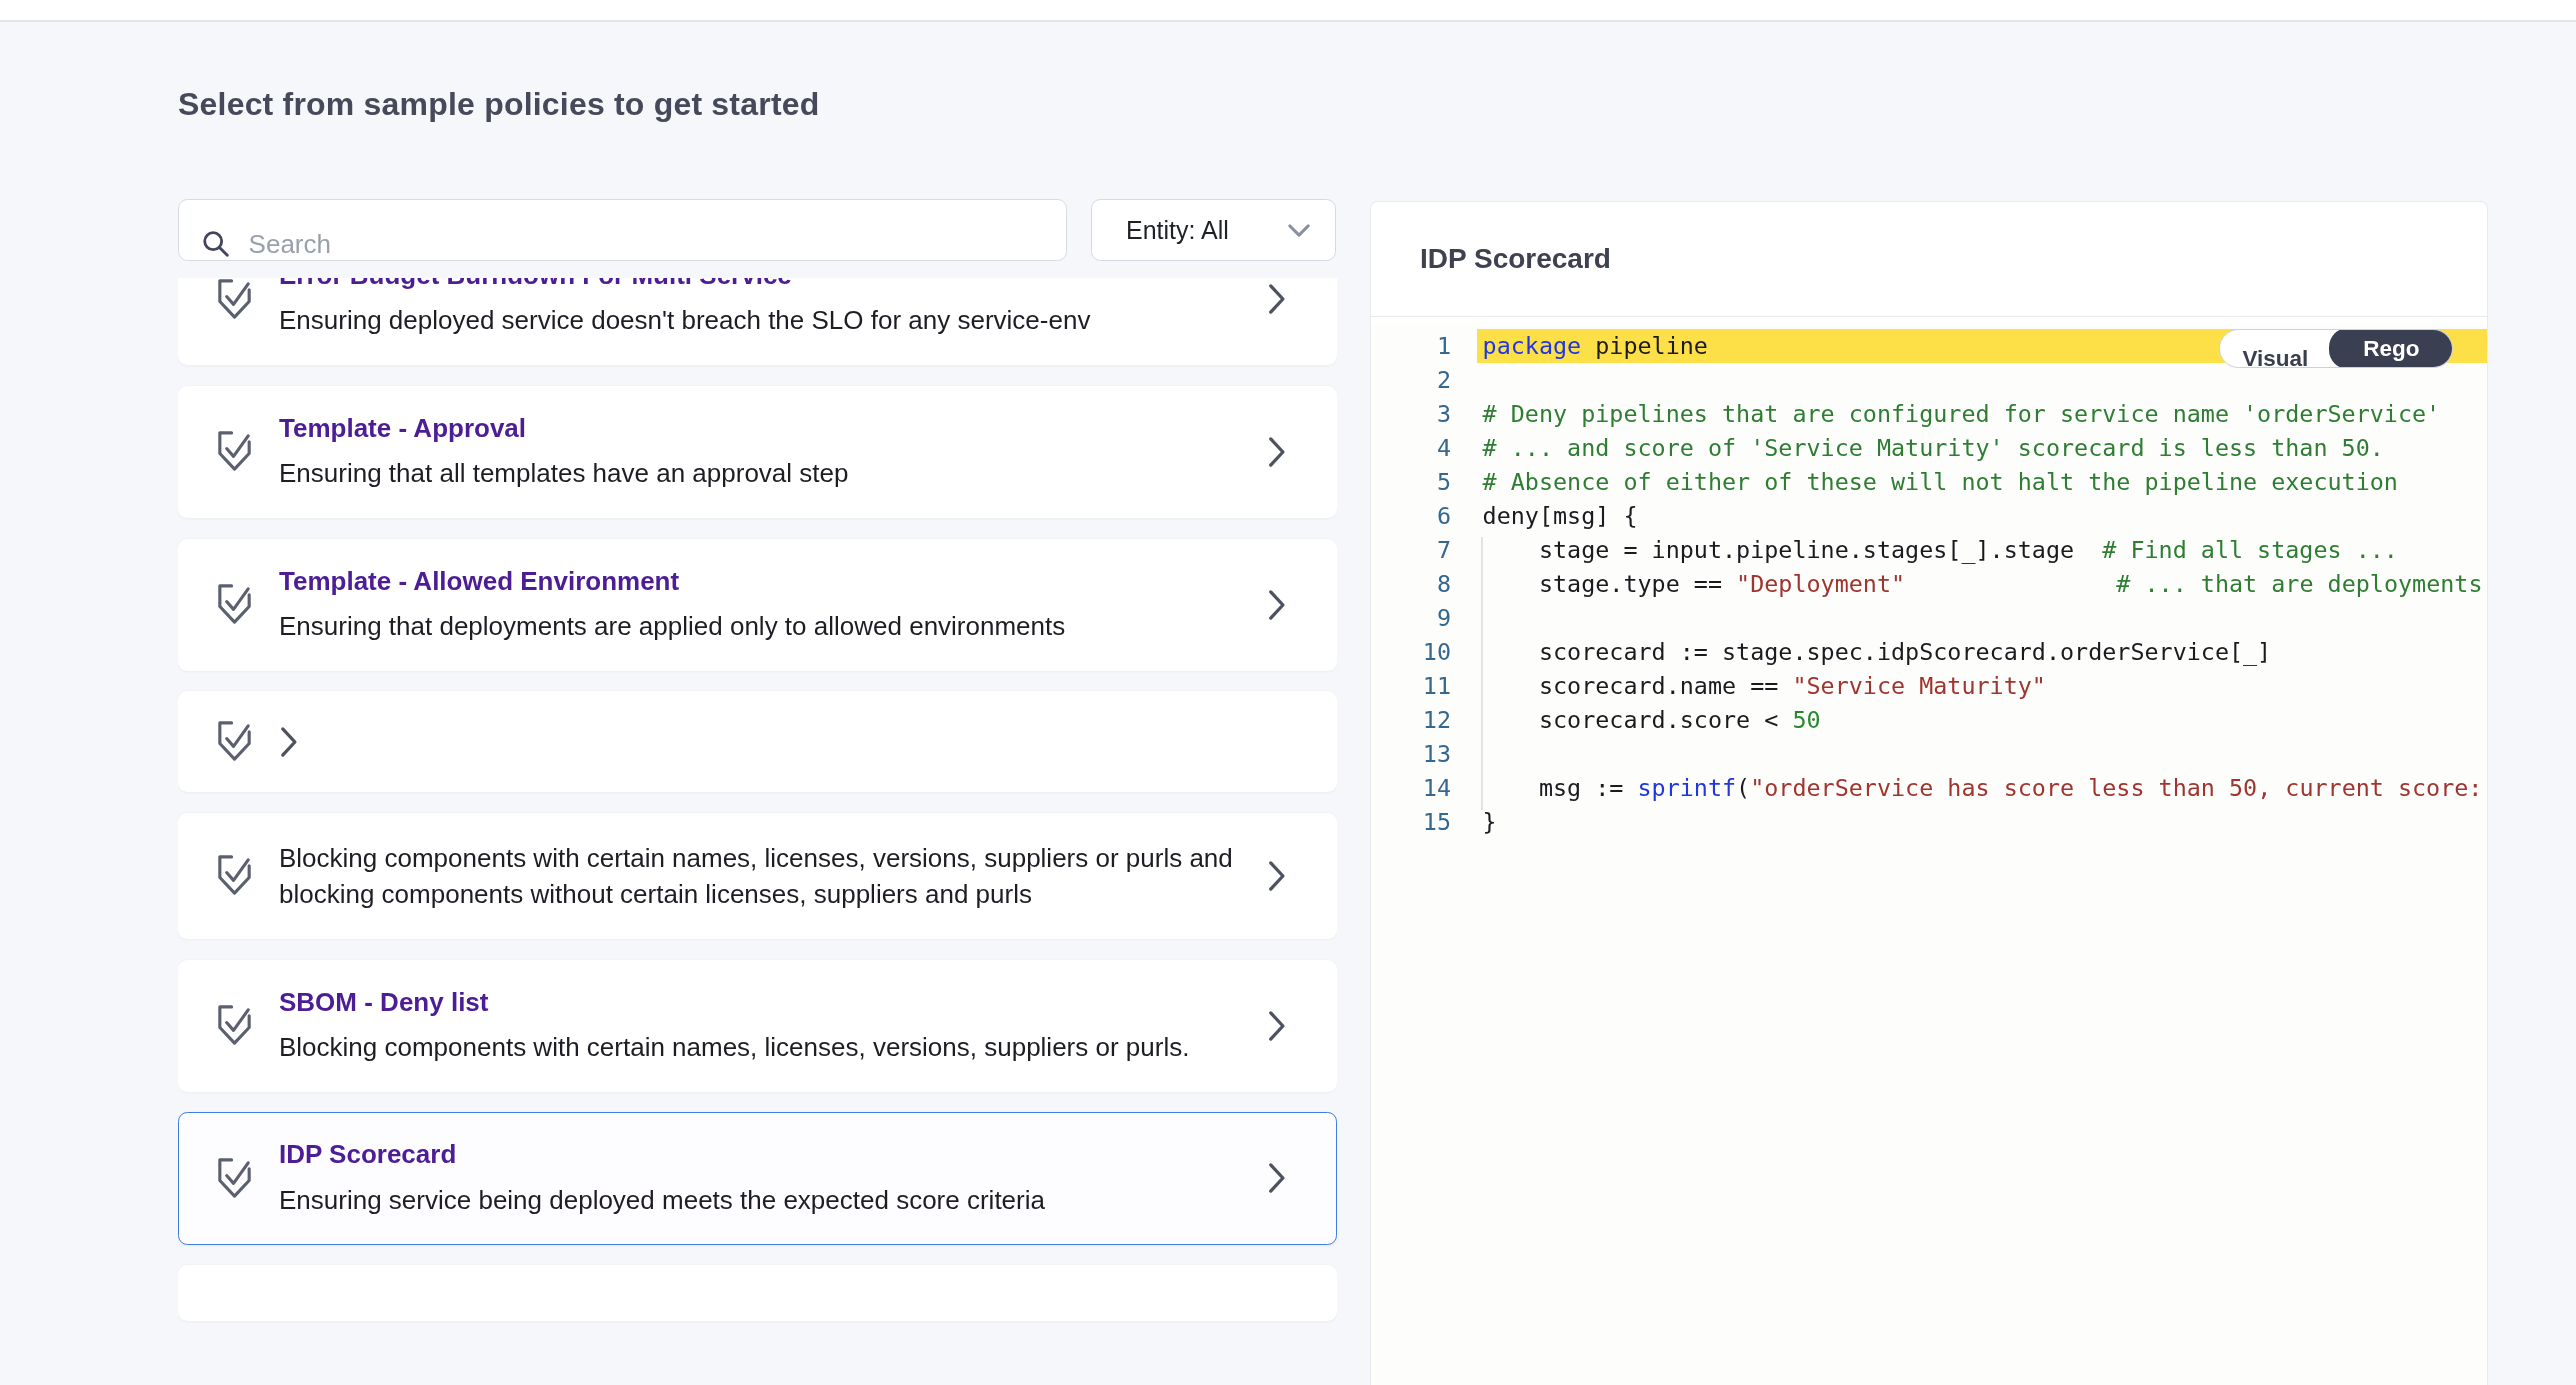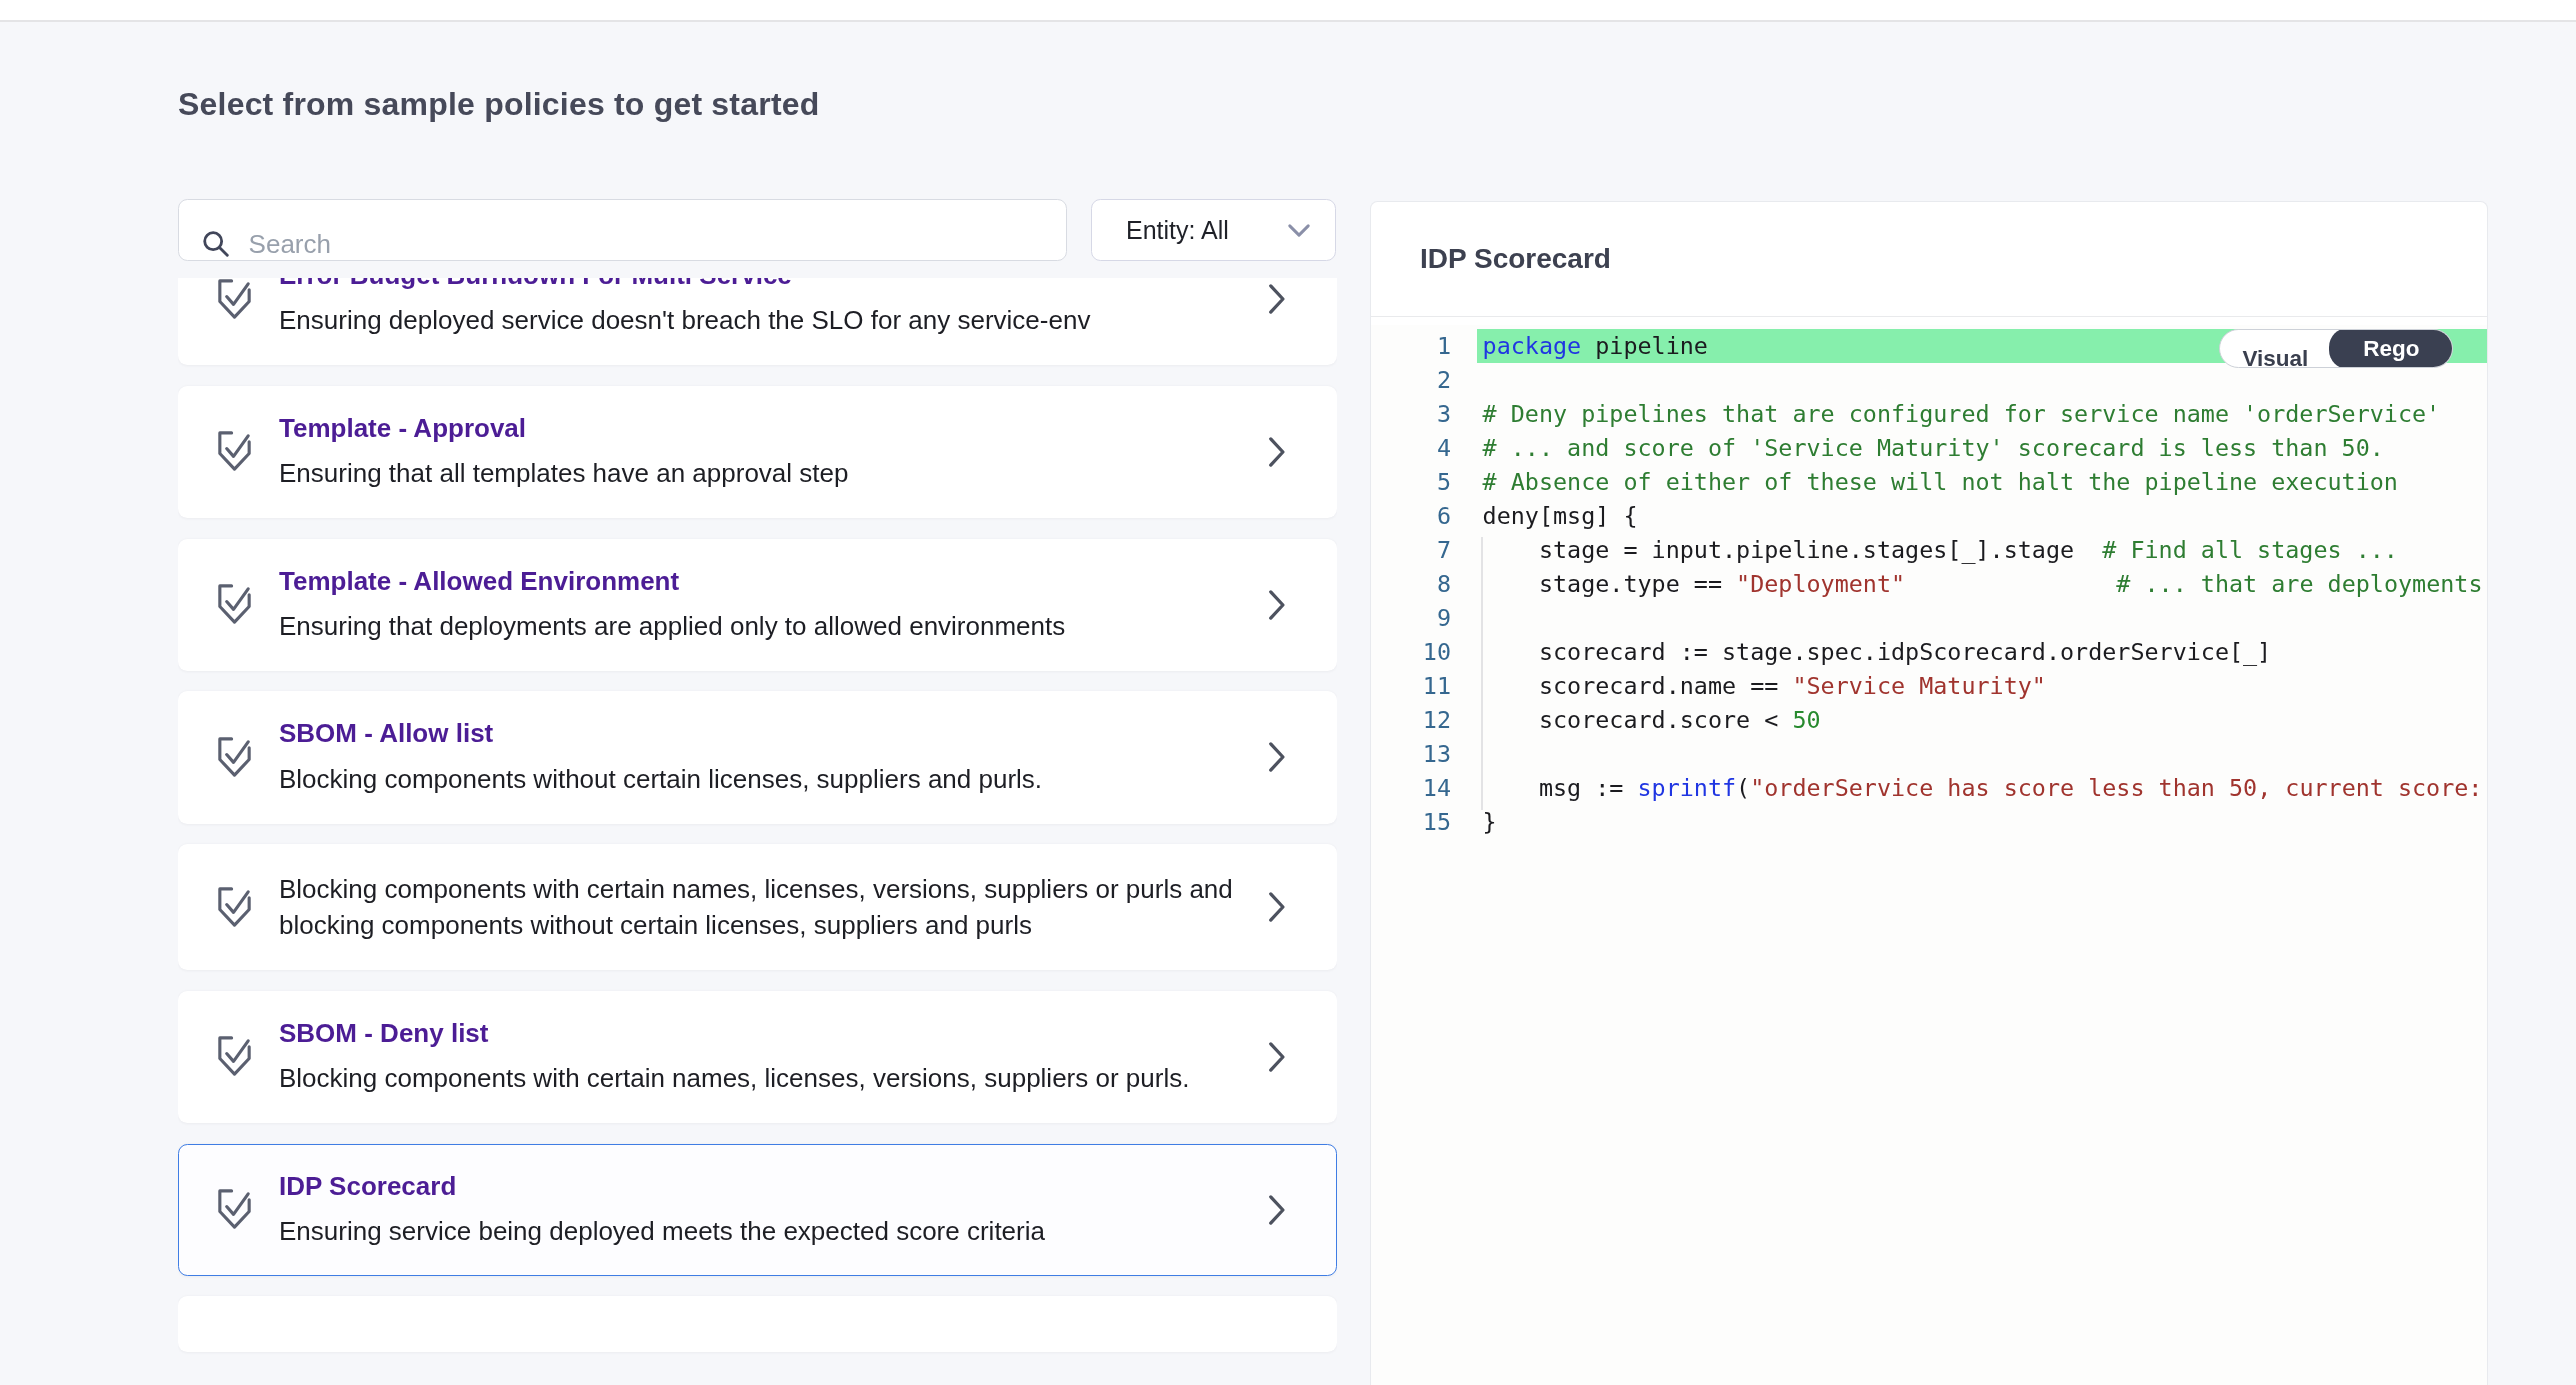"package pipeline" .code-row.active .code-content { background: #86efac -> #fde047 }
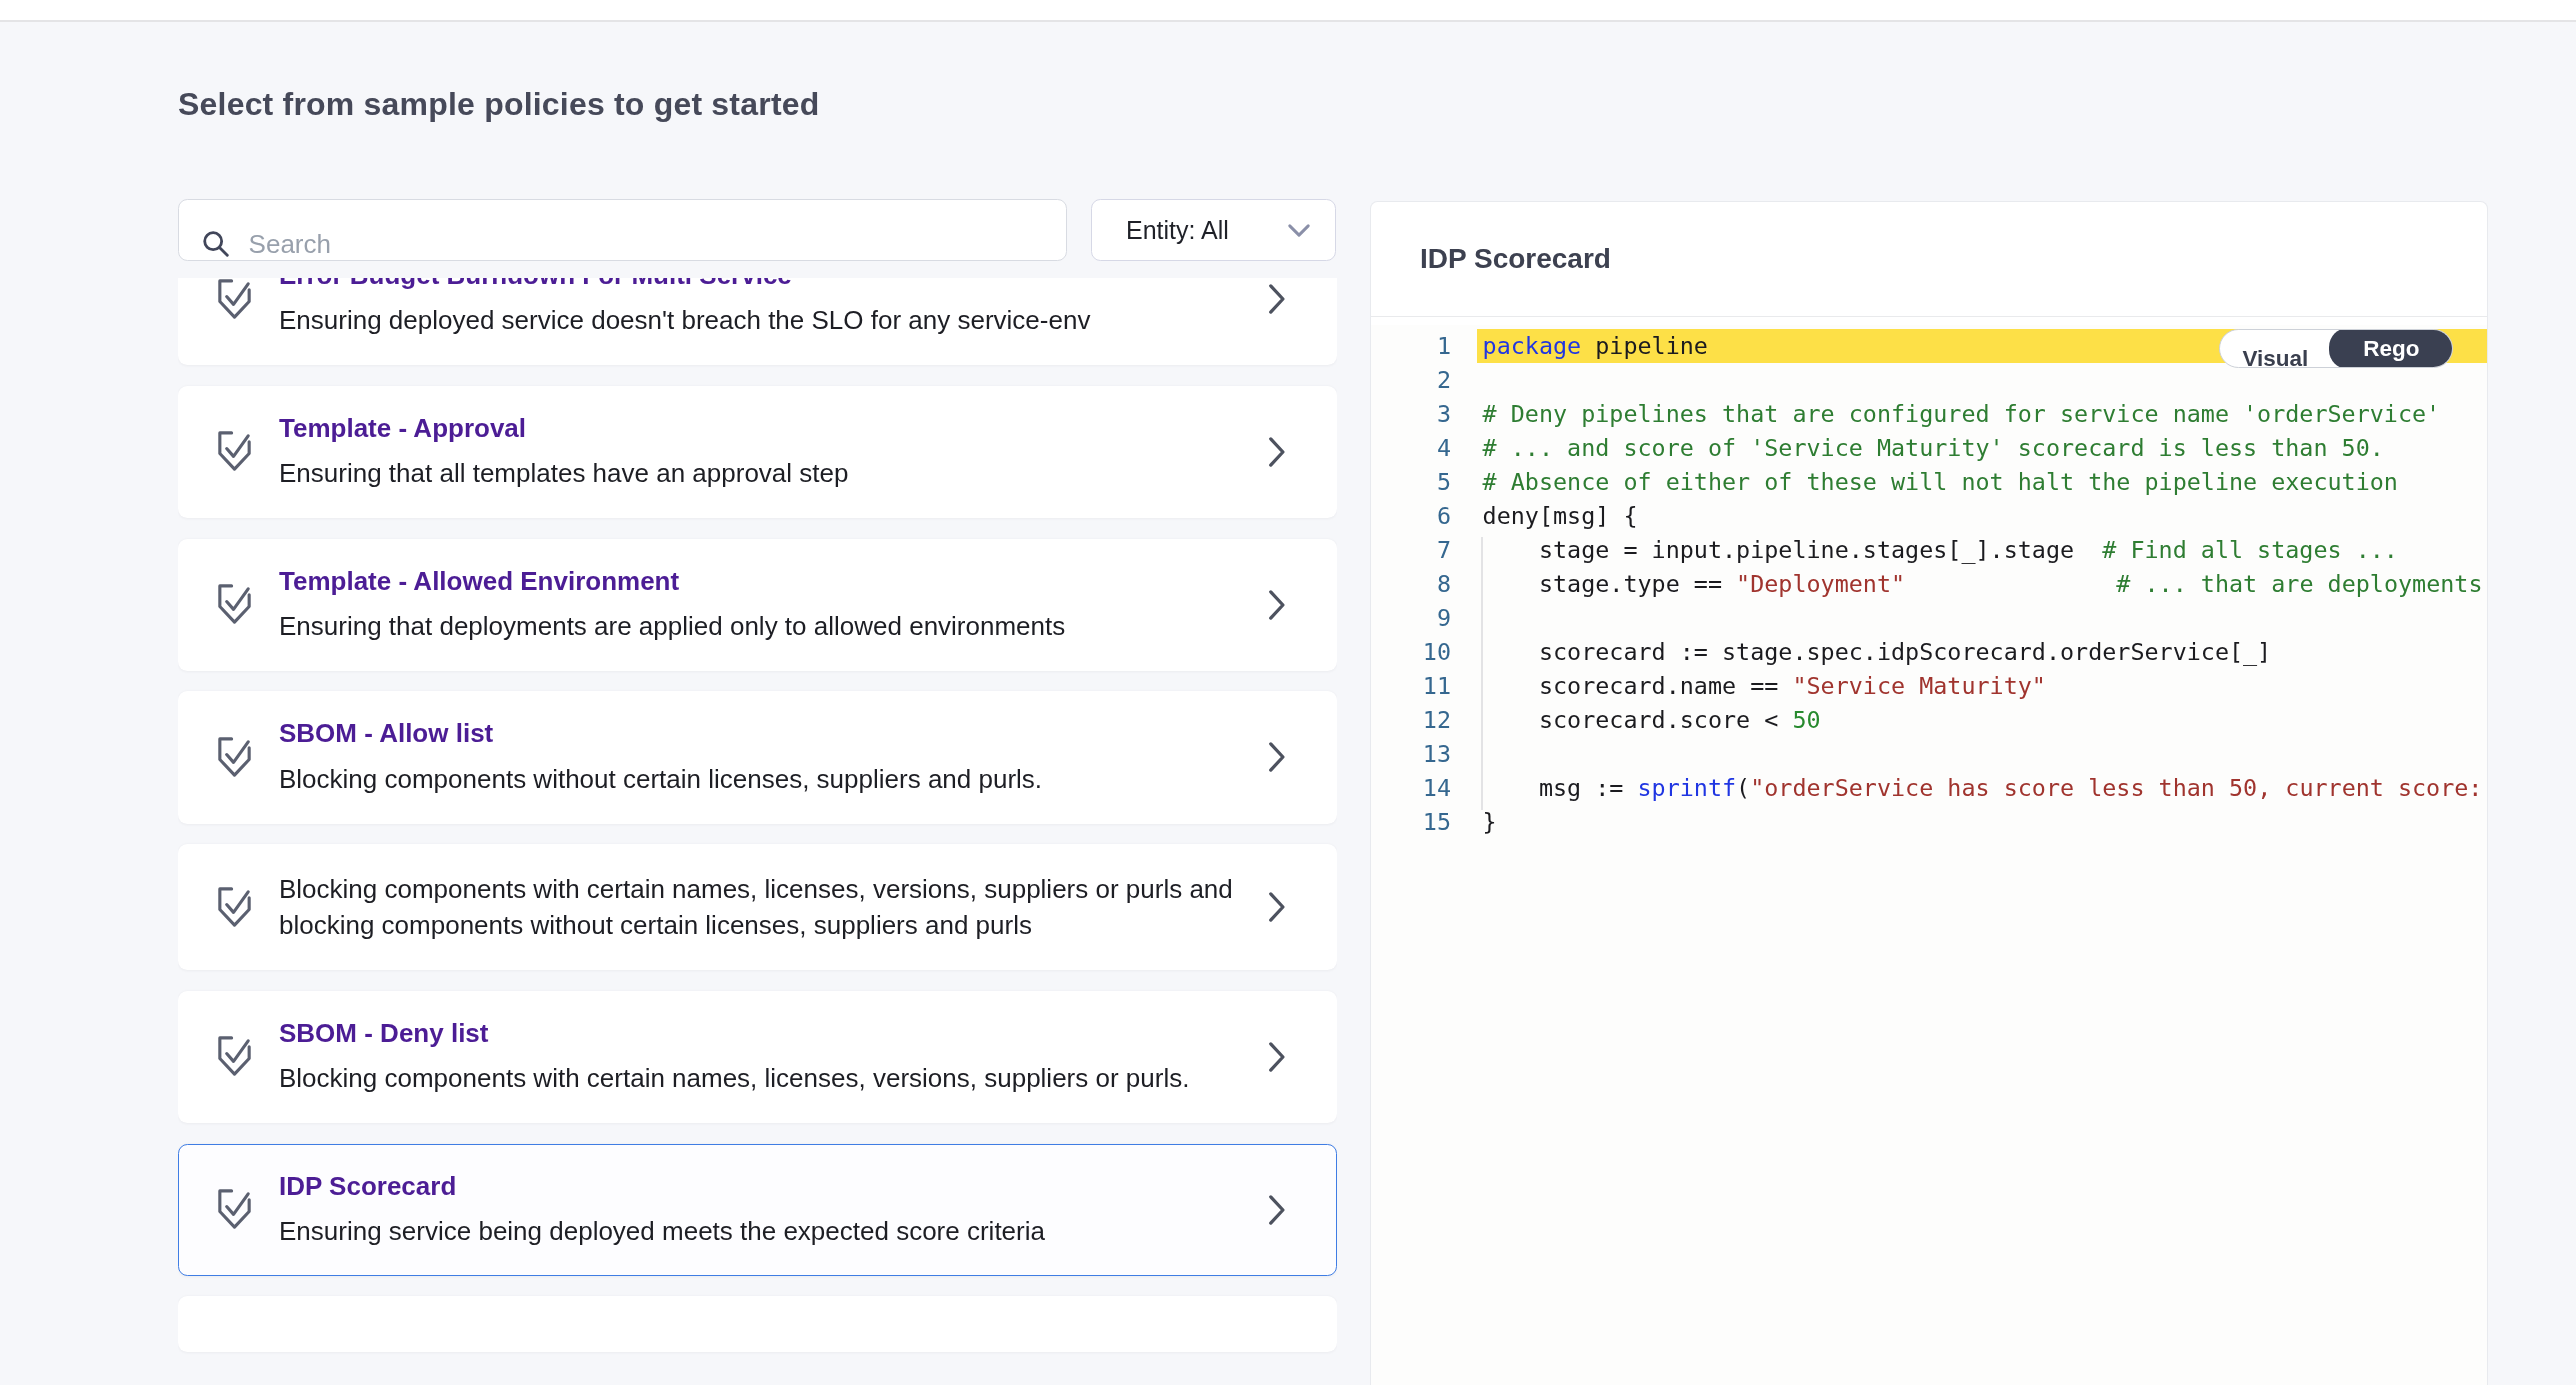"SBOM - Allow list" div.content { html: <div> <div>SBOM - Allow list</div> <div>Blocking components without certain licenses, suppliers and purls.</div> </div> -> none }
